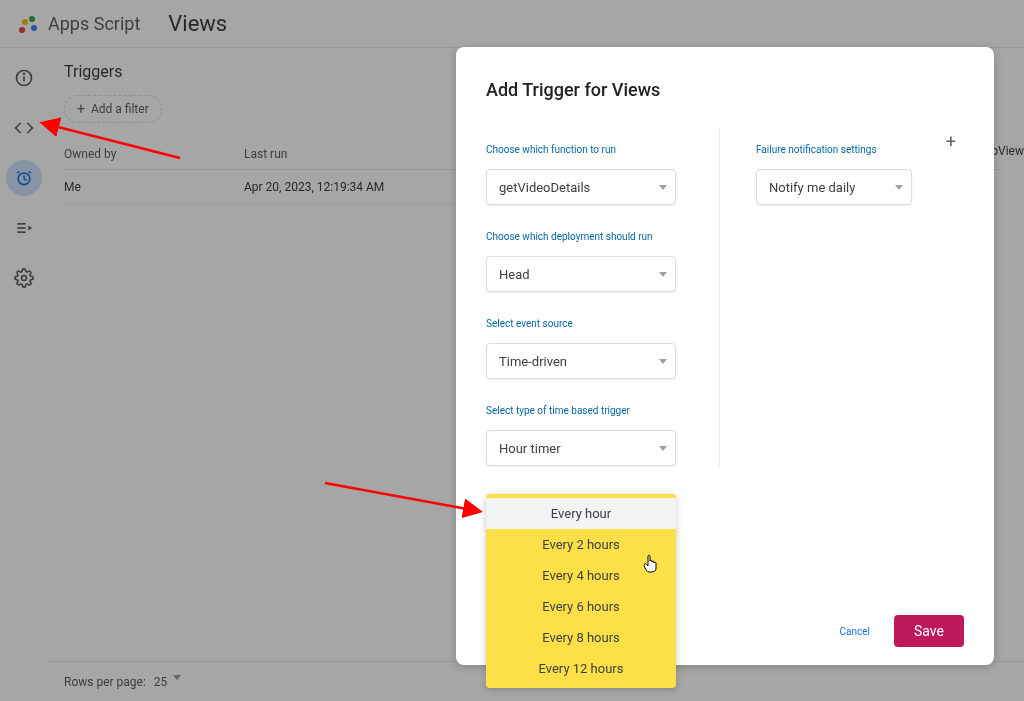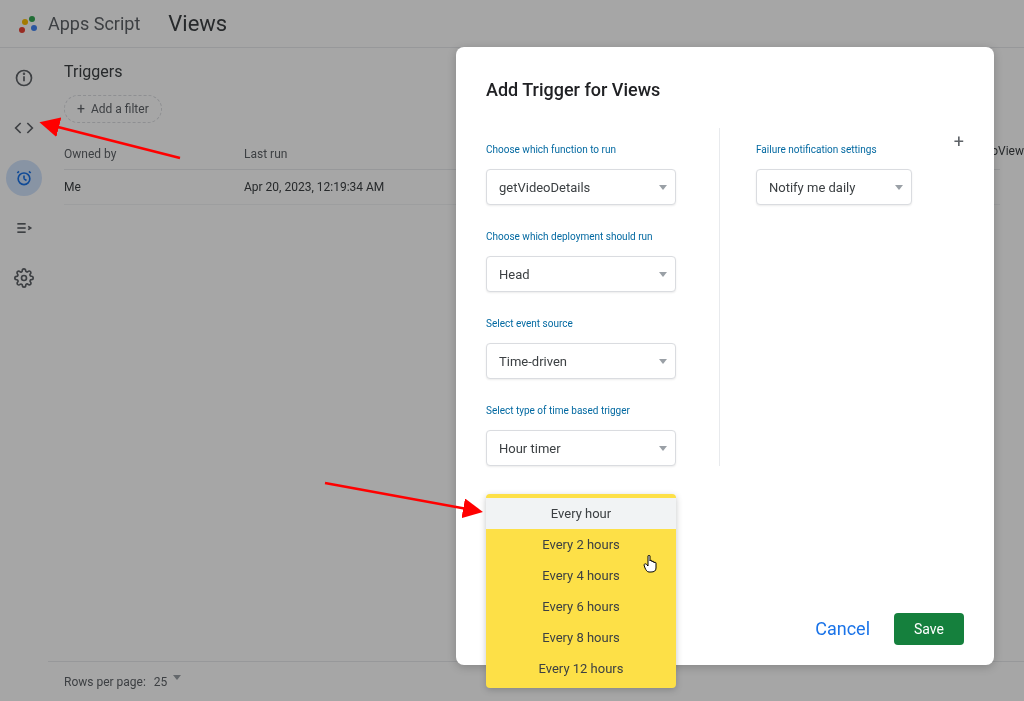"Add Trigger for Views" .modal { padding: 32px 30px 20px 30px -> 32px 38px 20px 30px }
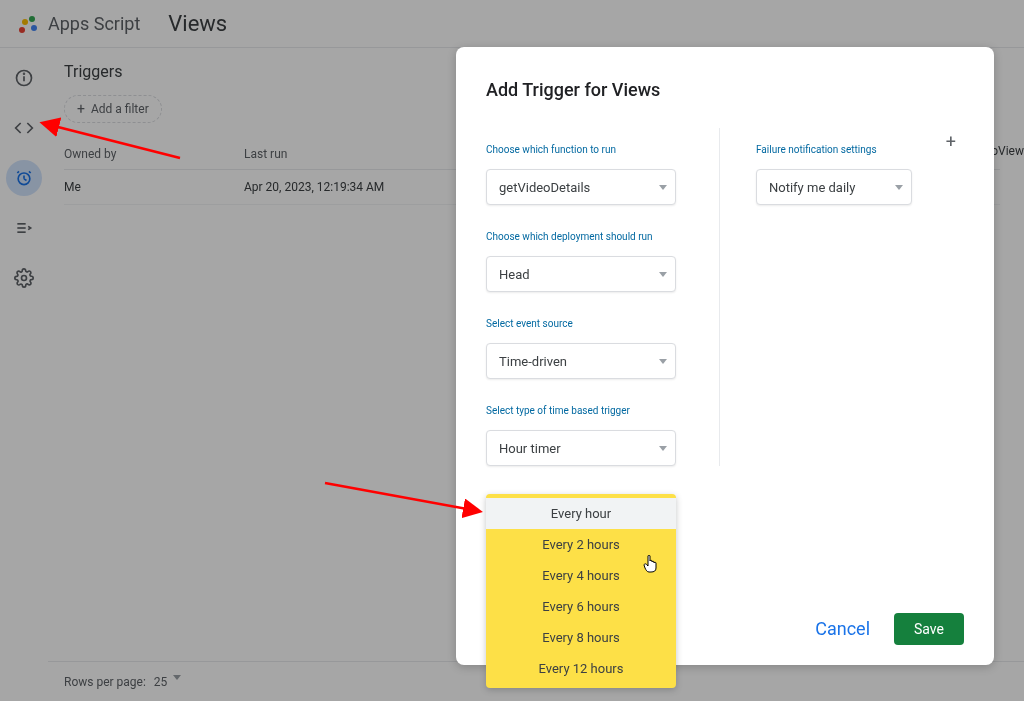"Cancel" .btn-cancel { font-size: 18px -> 10px }
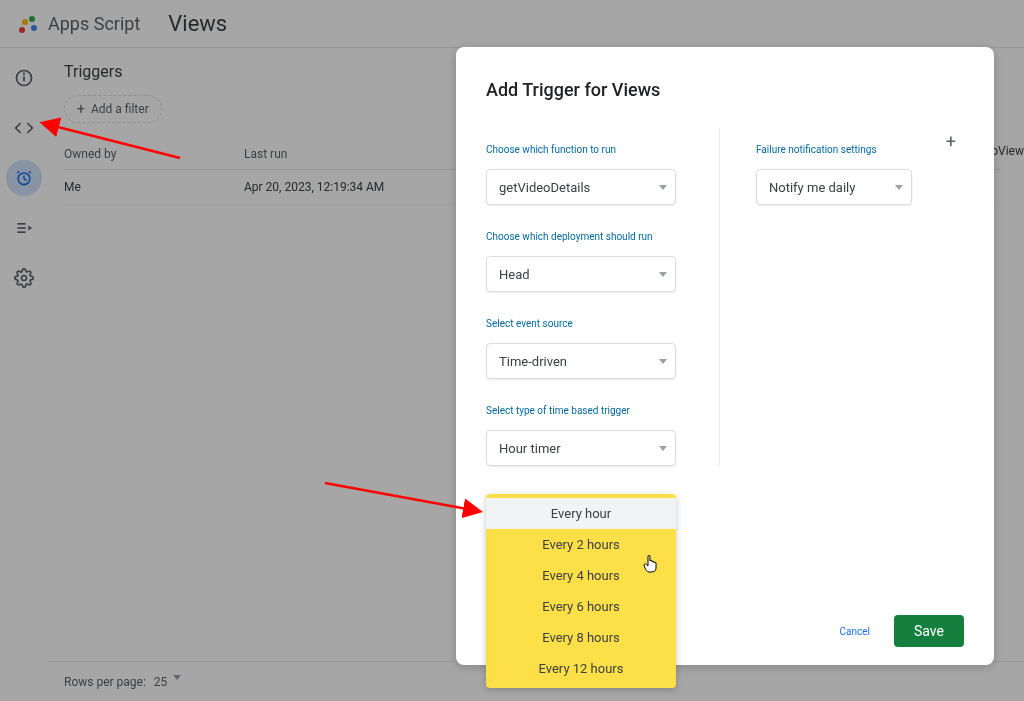"Save" .btn-save { background: #15803d -> #be185d }
